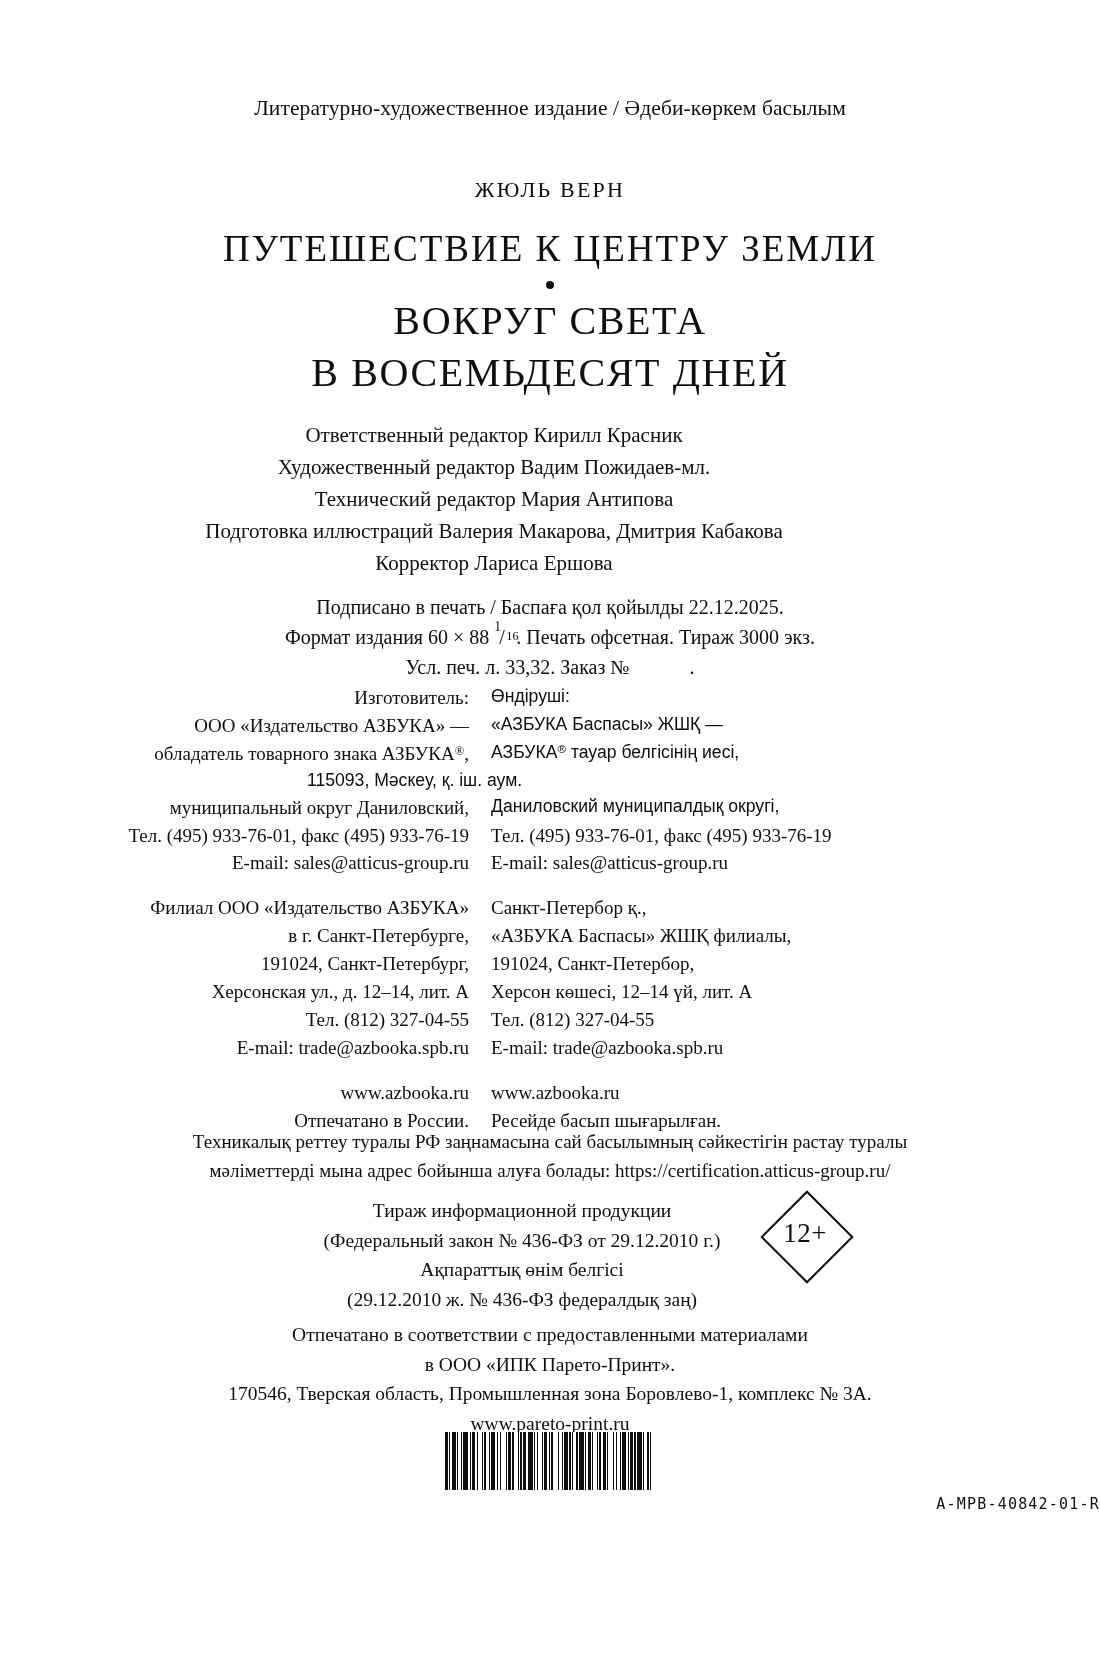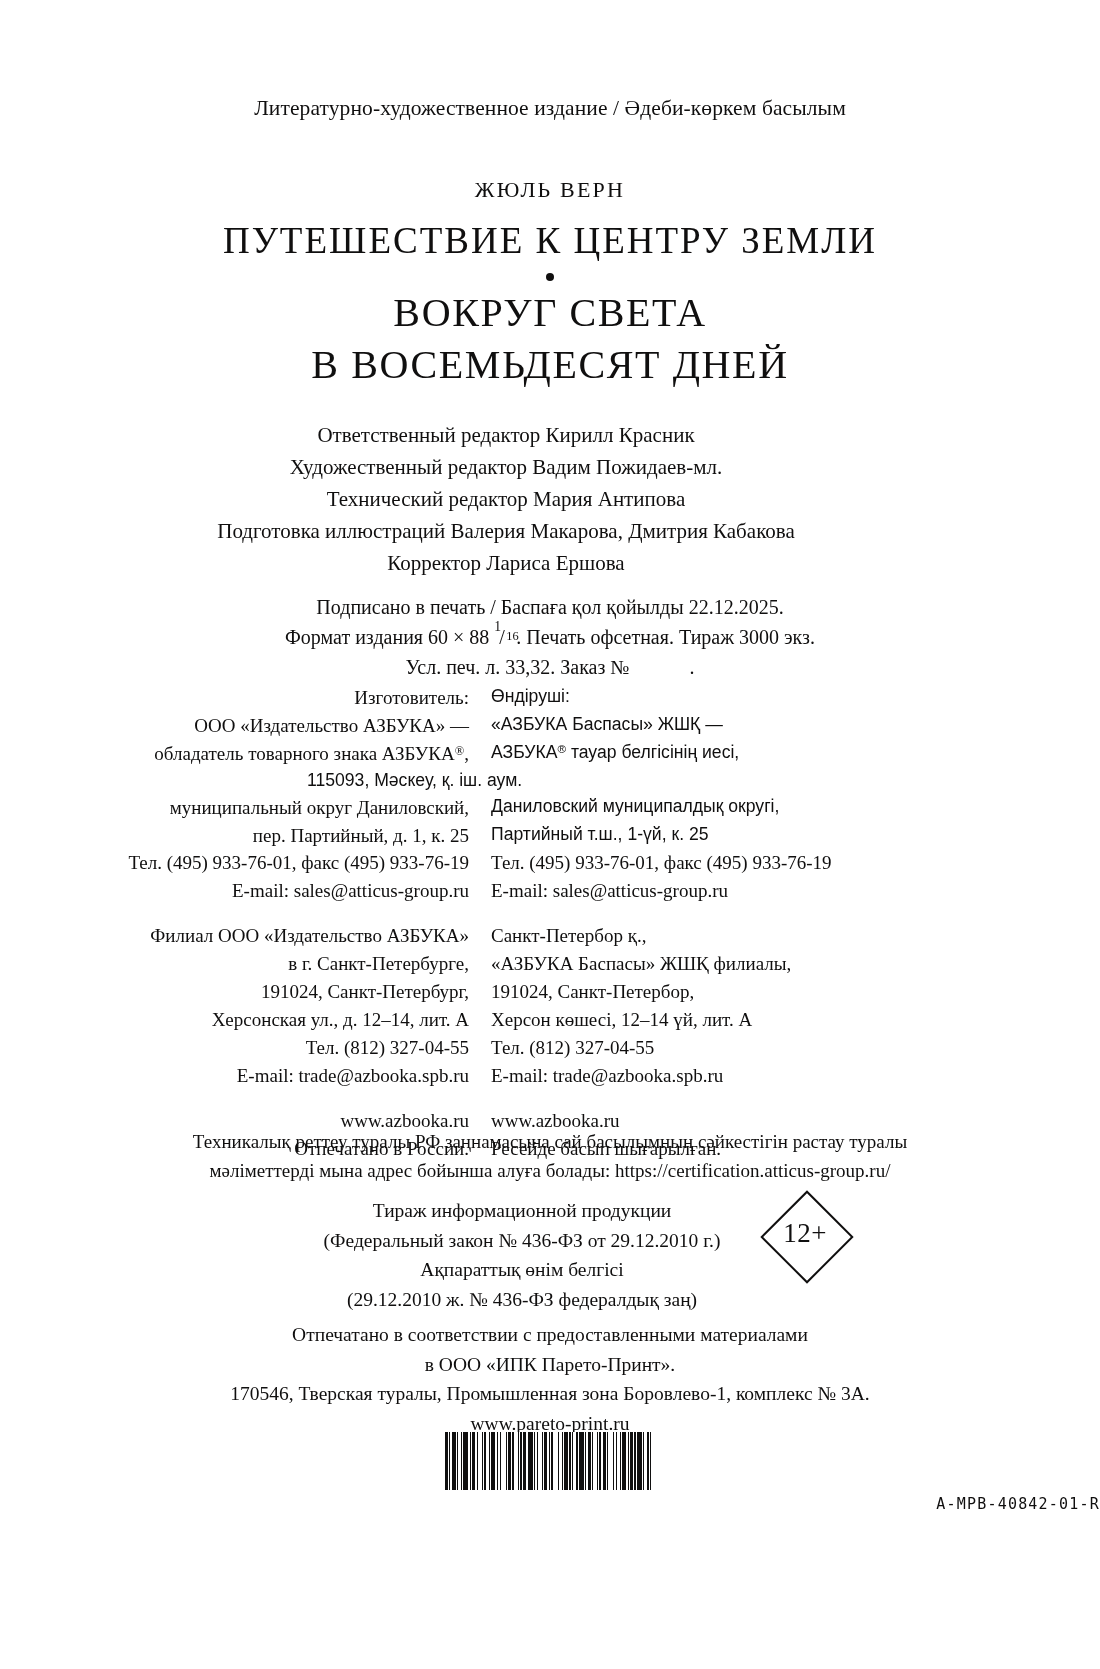"ПУТЕШЕСТВИЕ К ЦЕНТРУ ЗЕМЛИ" .book-title-1 { margin-top: 14px -> 22px }
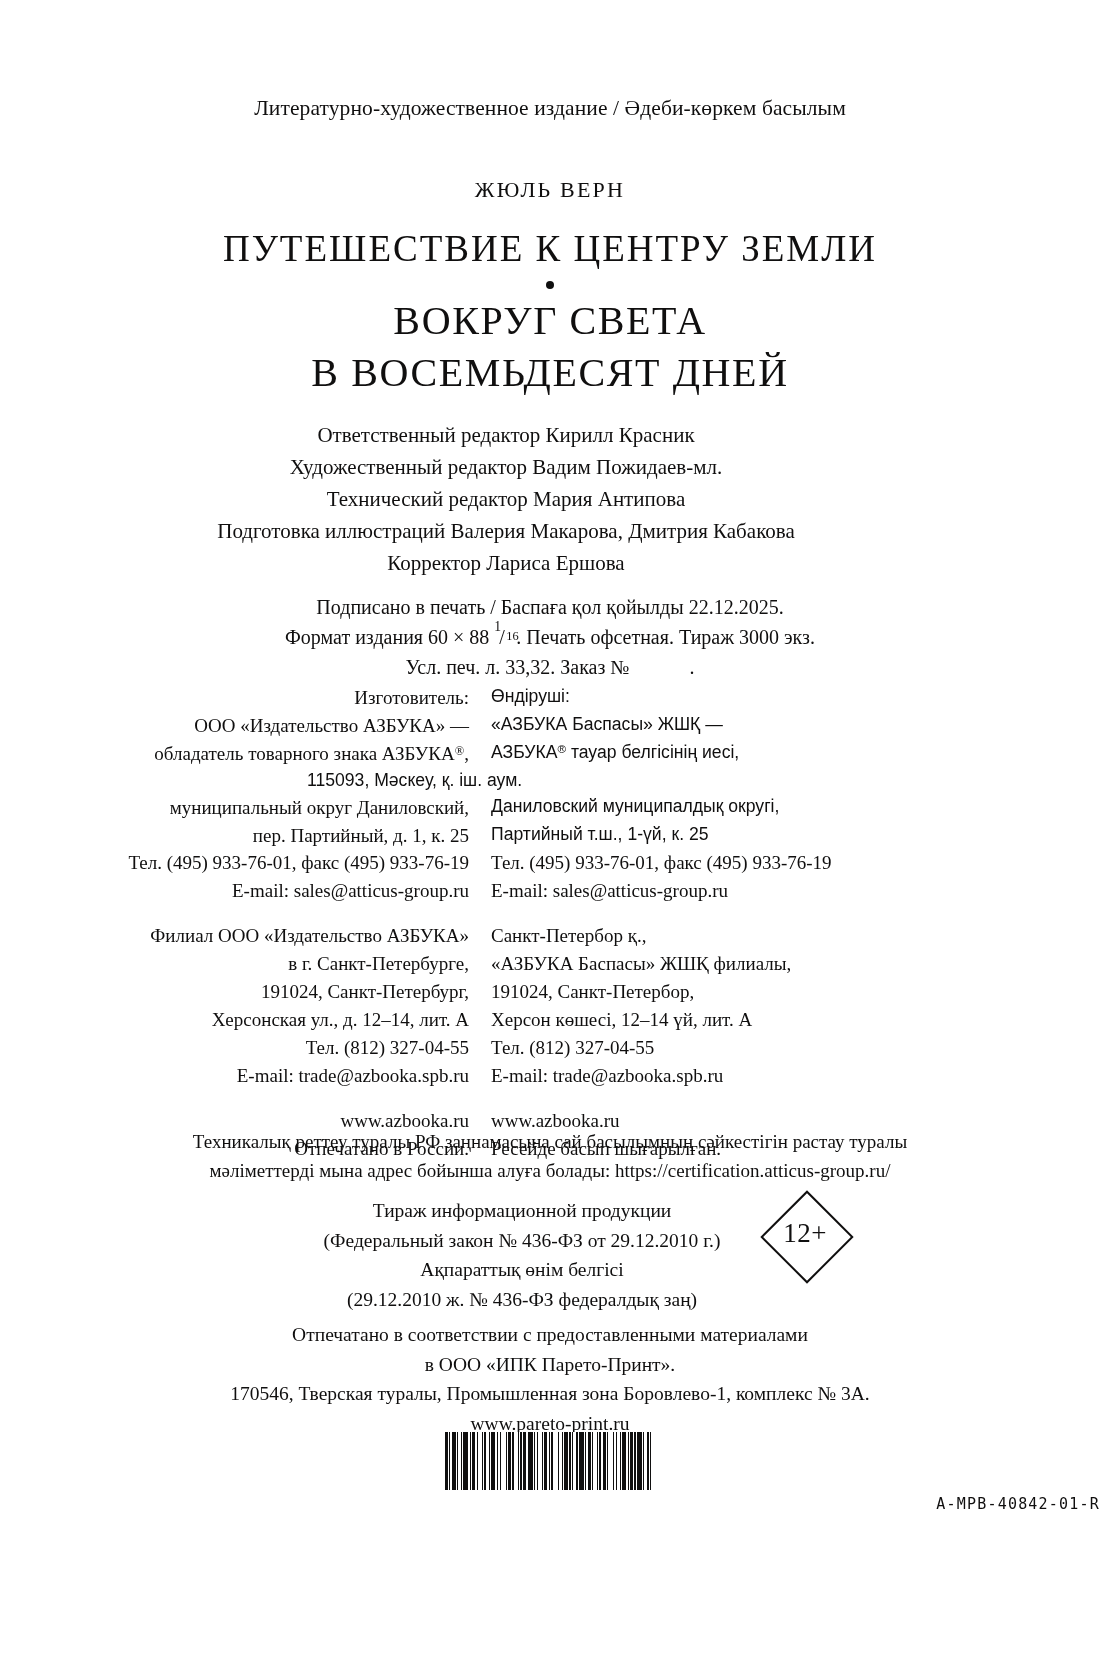"Ответственный редактор Кирилл Красник" .credits { padding-left: 12px -> none }
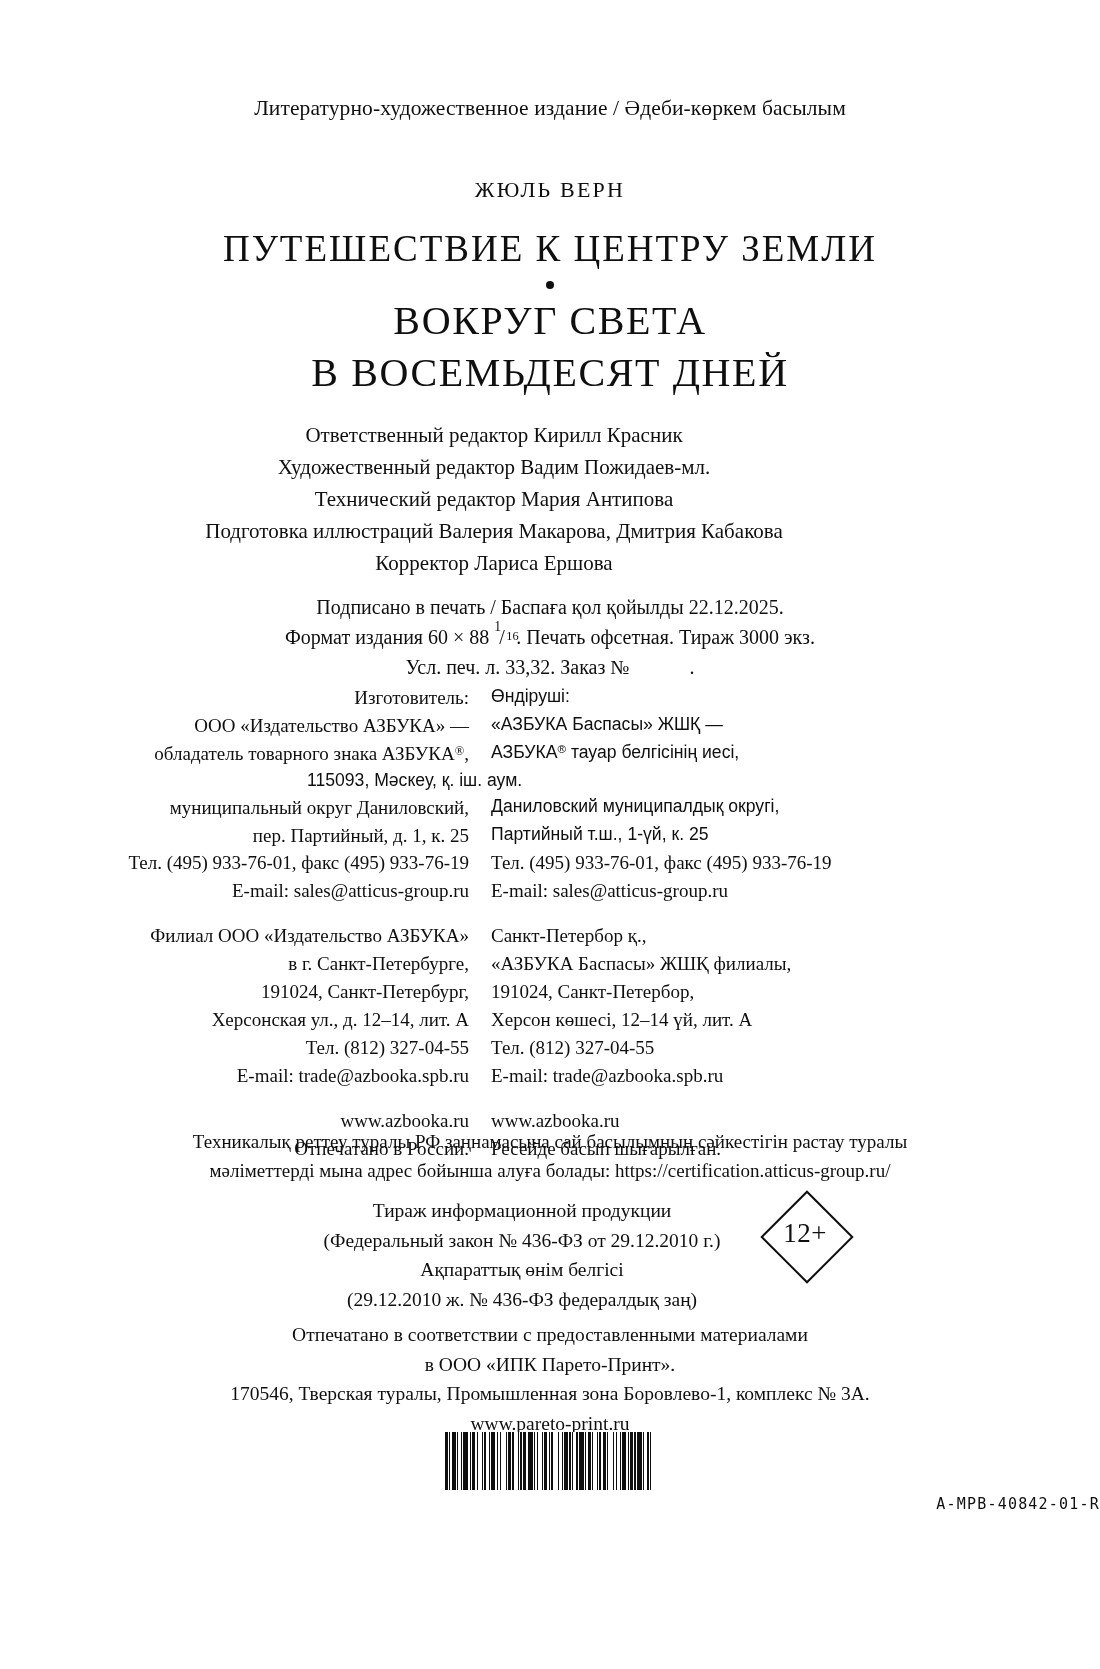"пер. Партийный, д. 1, к." div.pub-row { html: <div> <div>пер. Партийный, д. 1, к. 25</div> <div>Партийный т.ш., 1-үй, к. 25</div> </div> -> none }
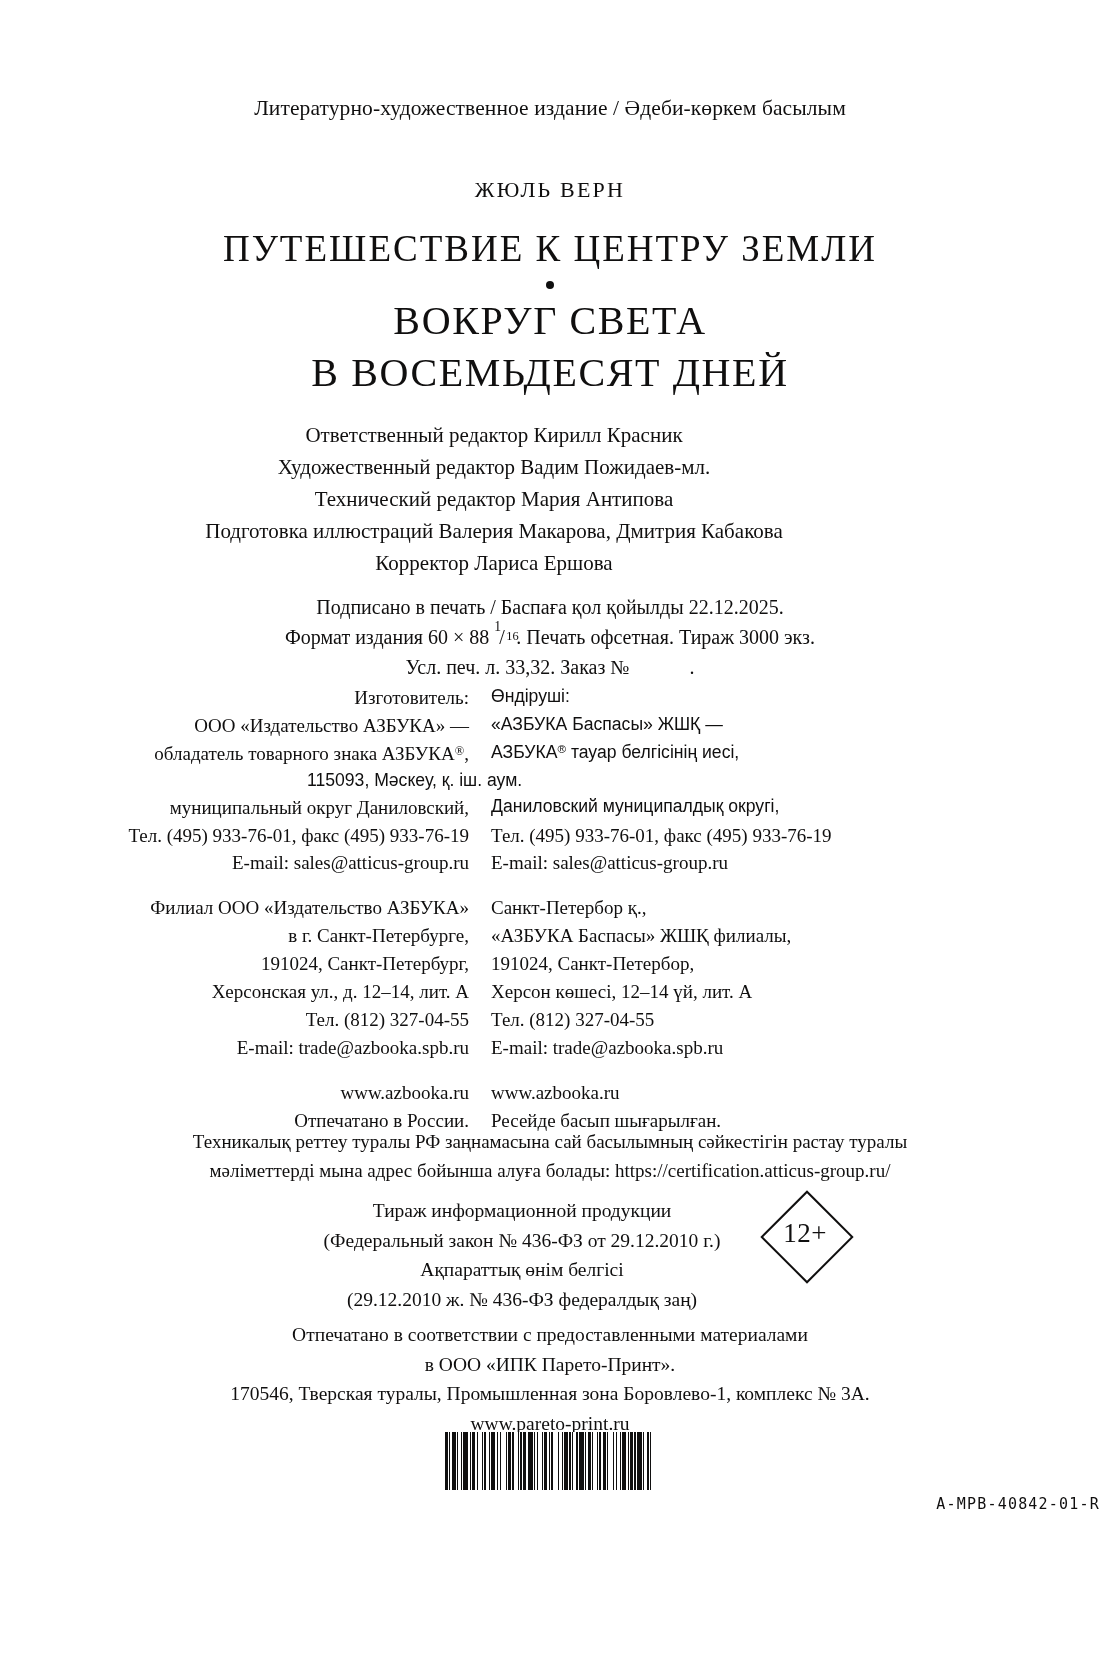"170546, Тверская туралы, Промышленная" div { text: туралы -> область }
